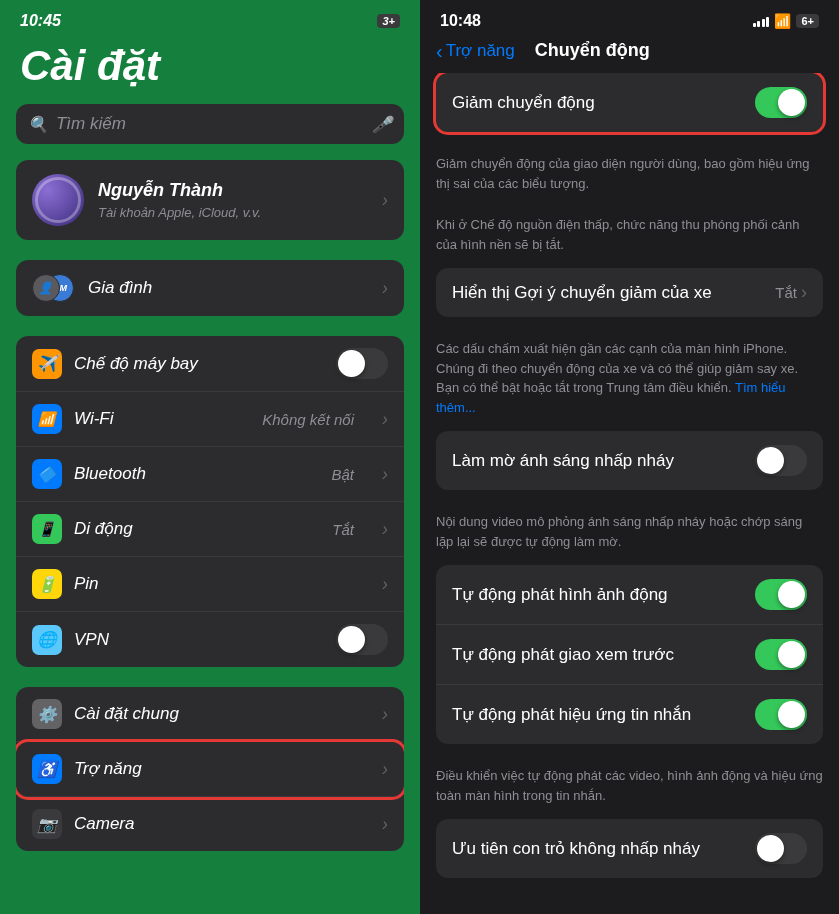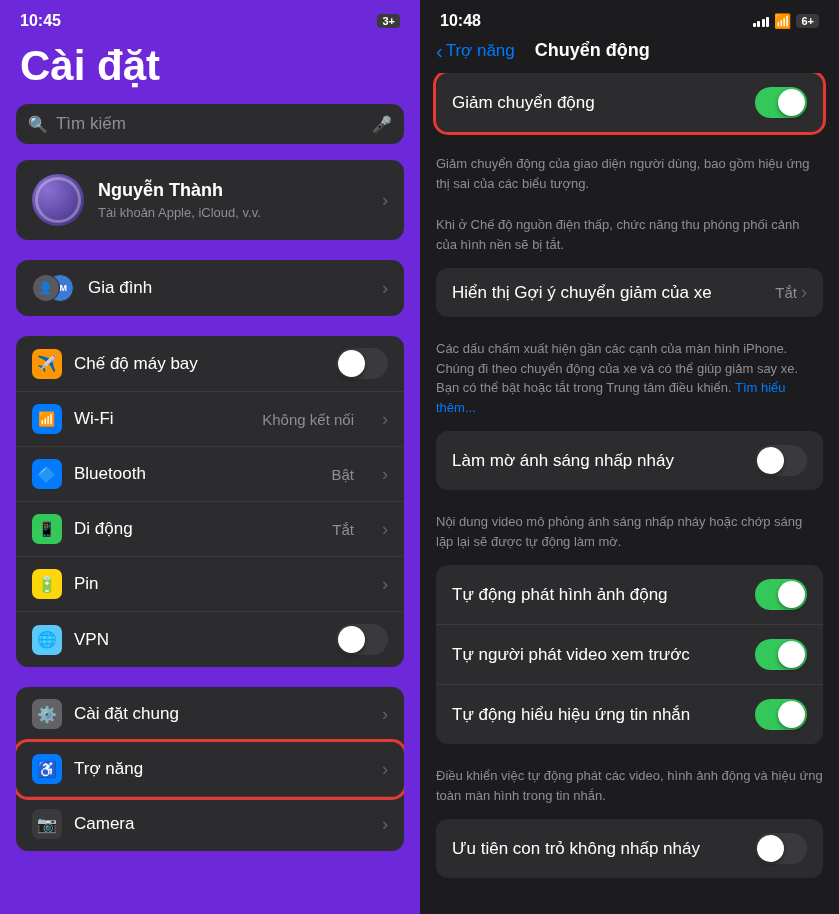"10:45" .left-panel { background: #6d28d9 -> #15803d; font-style: none -> italic }
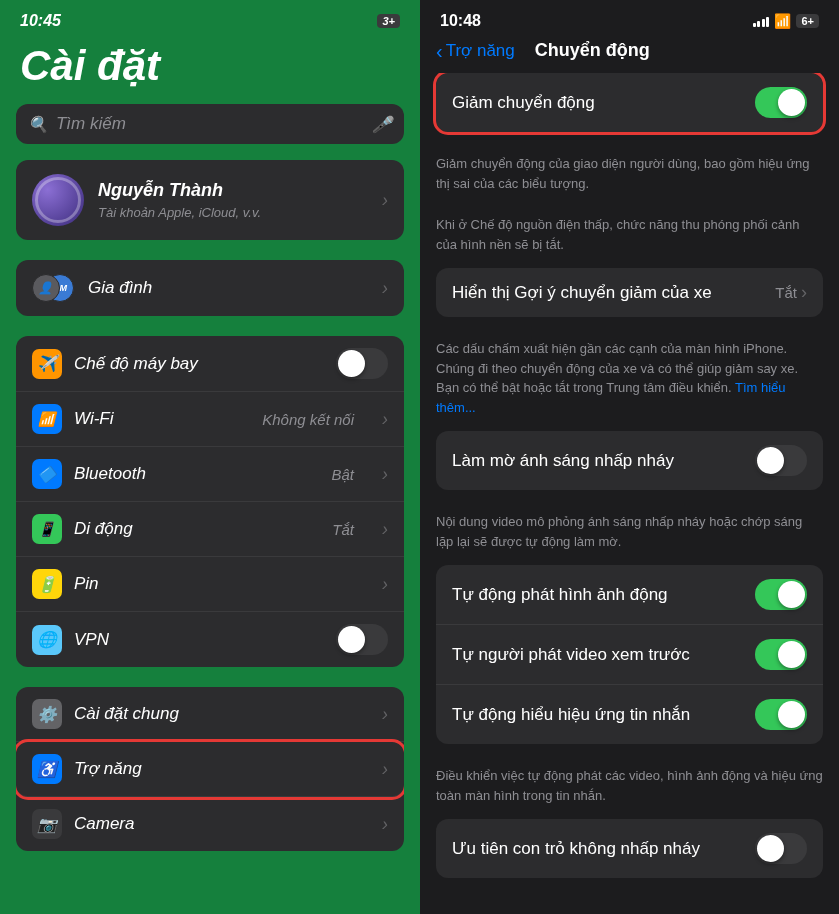"Tự người phát video xem" span.section-row-label { text: người phát video -> động phát giao }
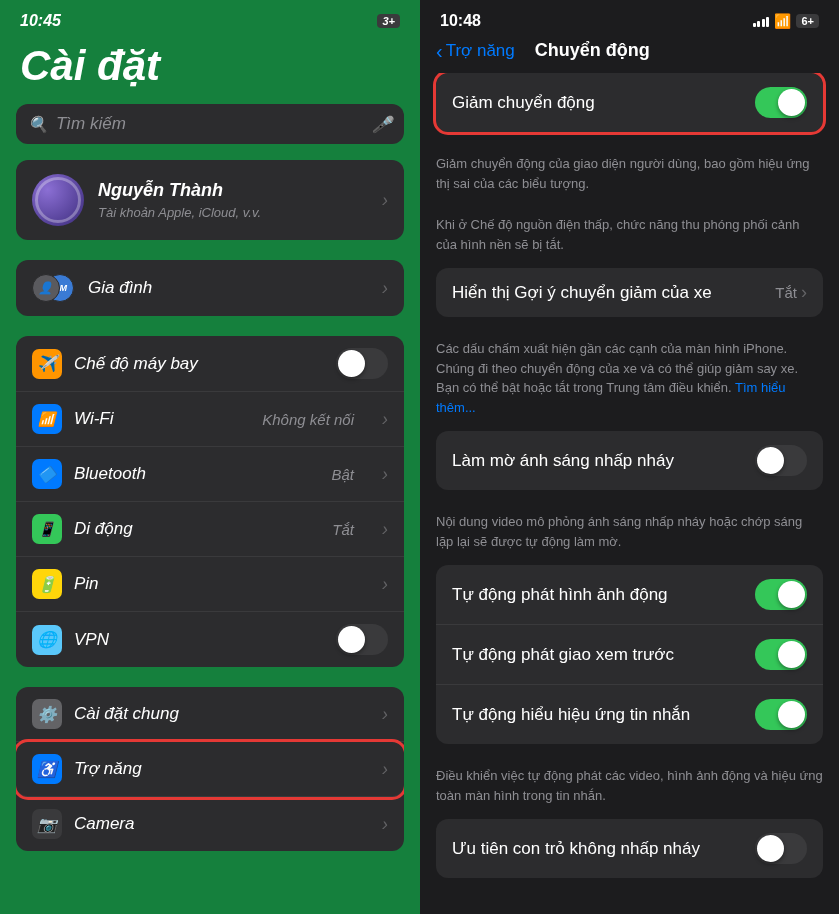"Tự động hiểu hiệu ứng" span.section-row-label { text: hiểu -> phát }
